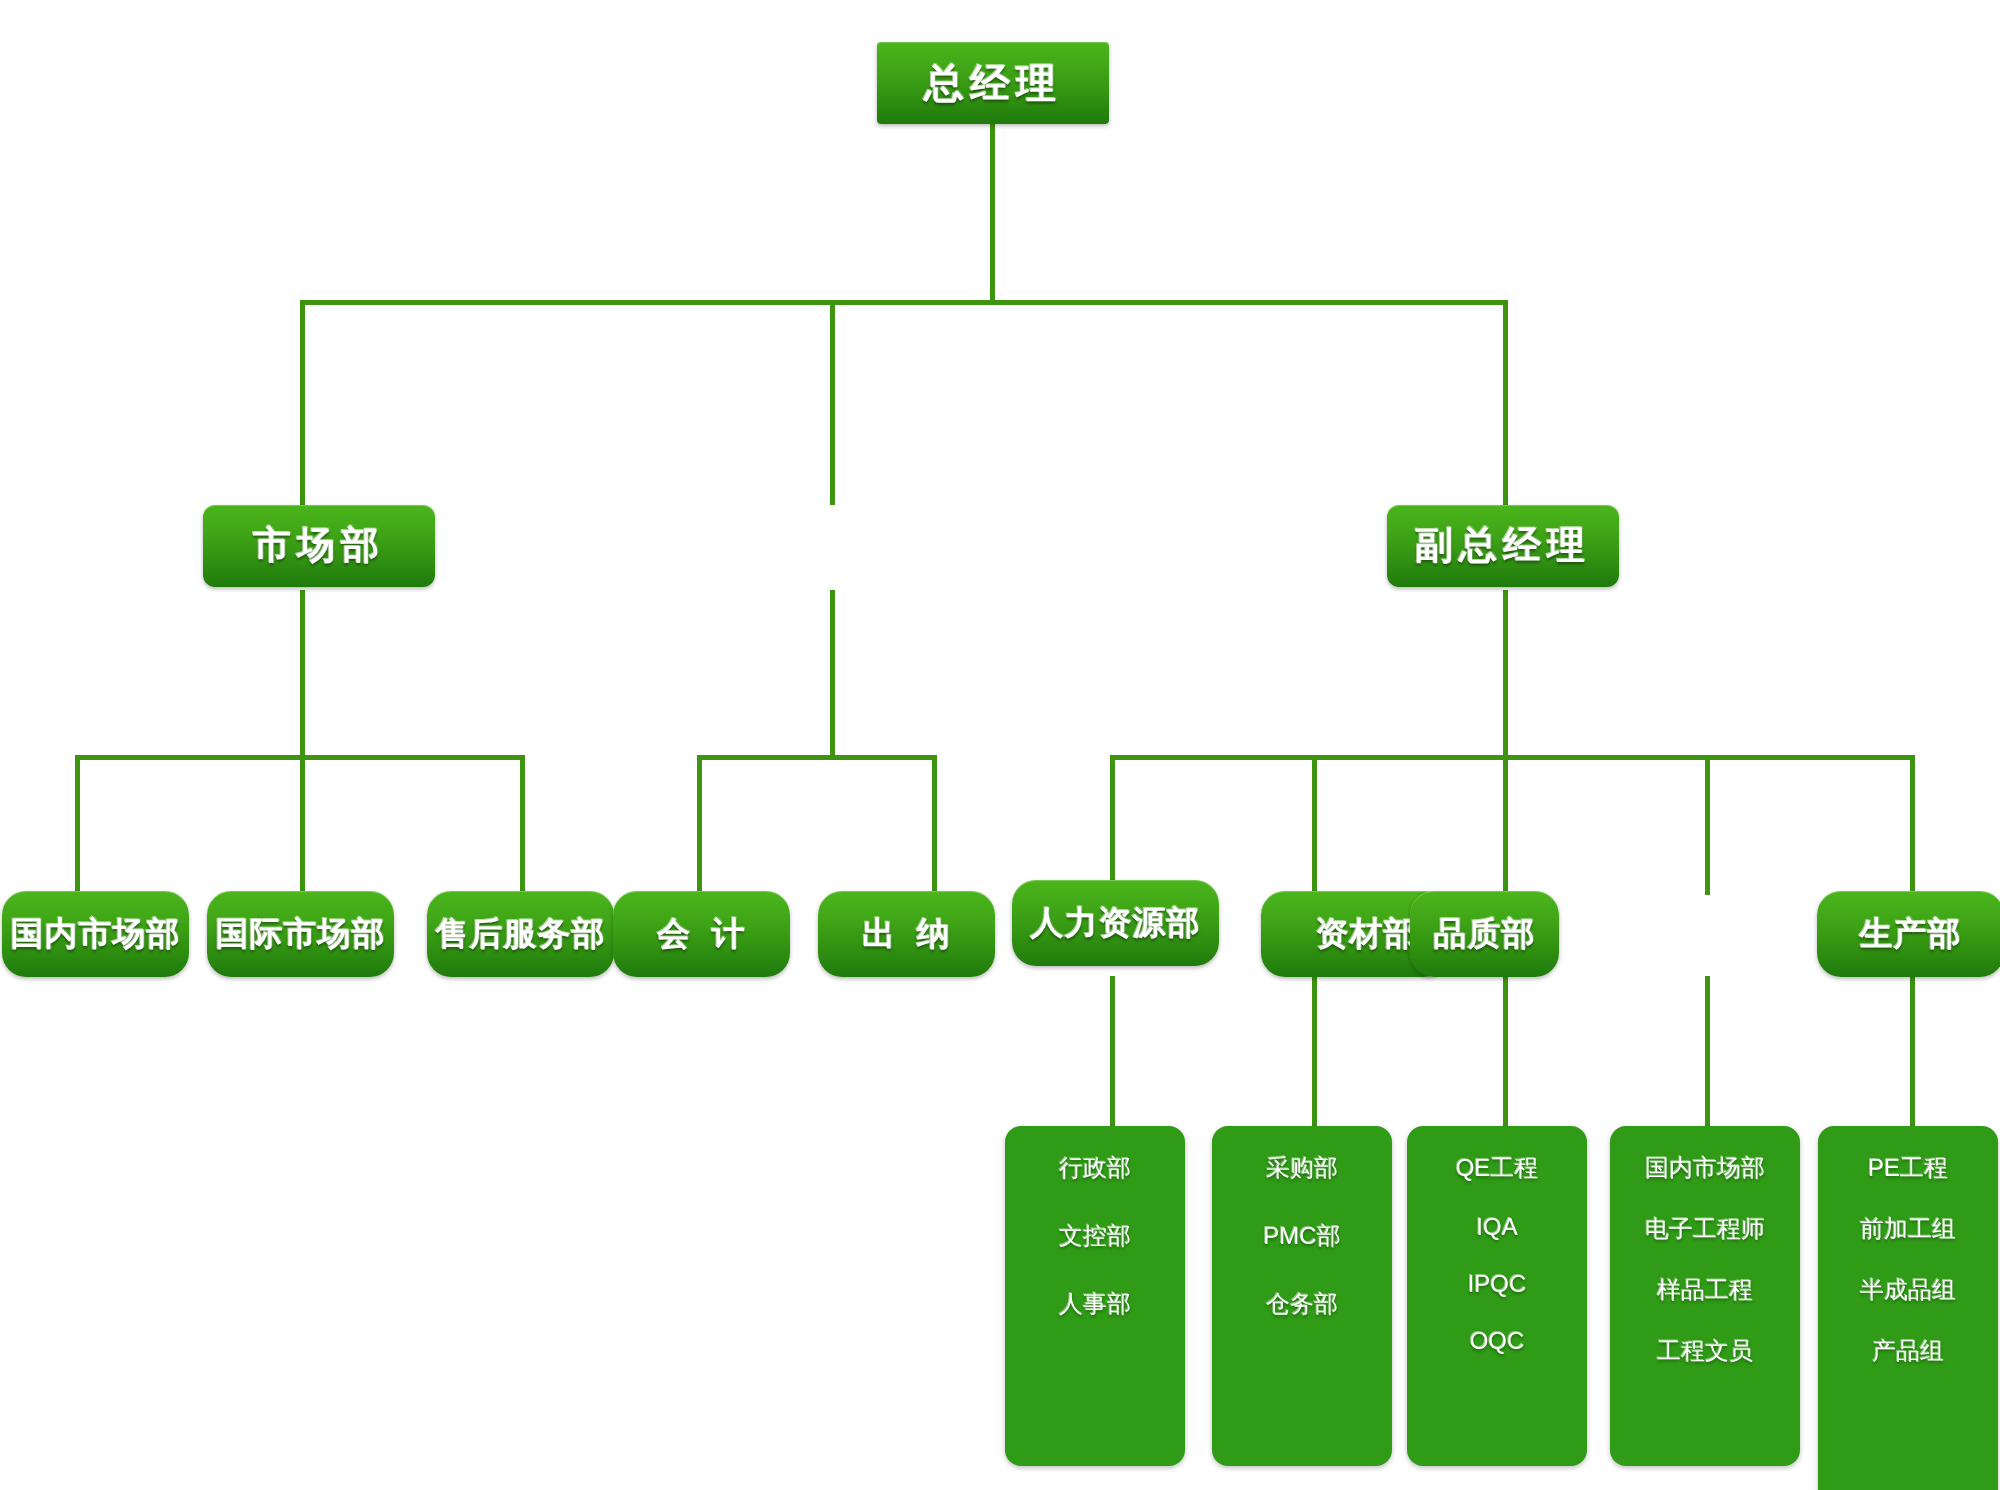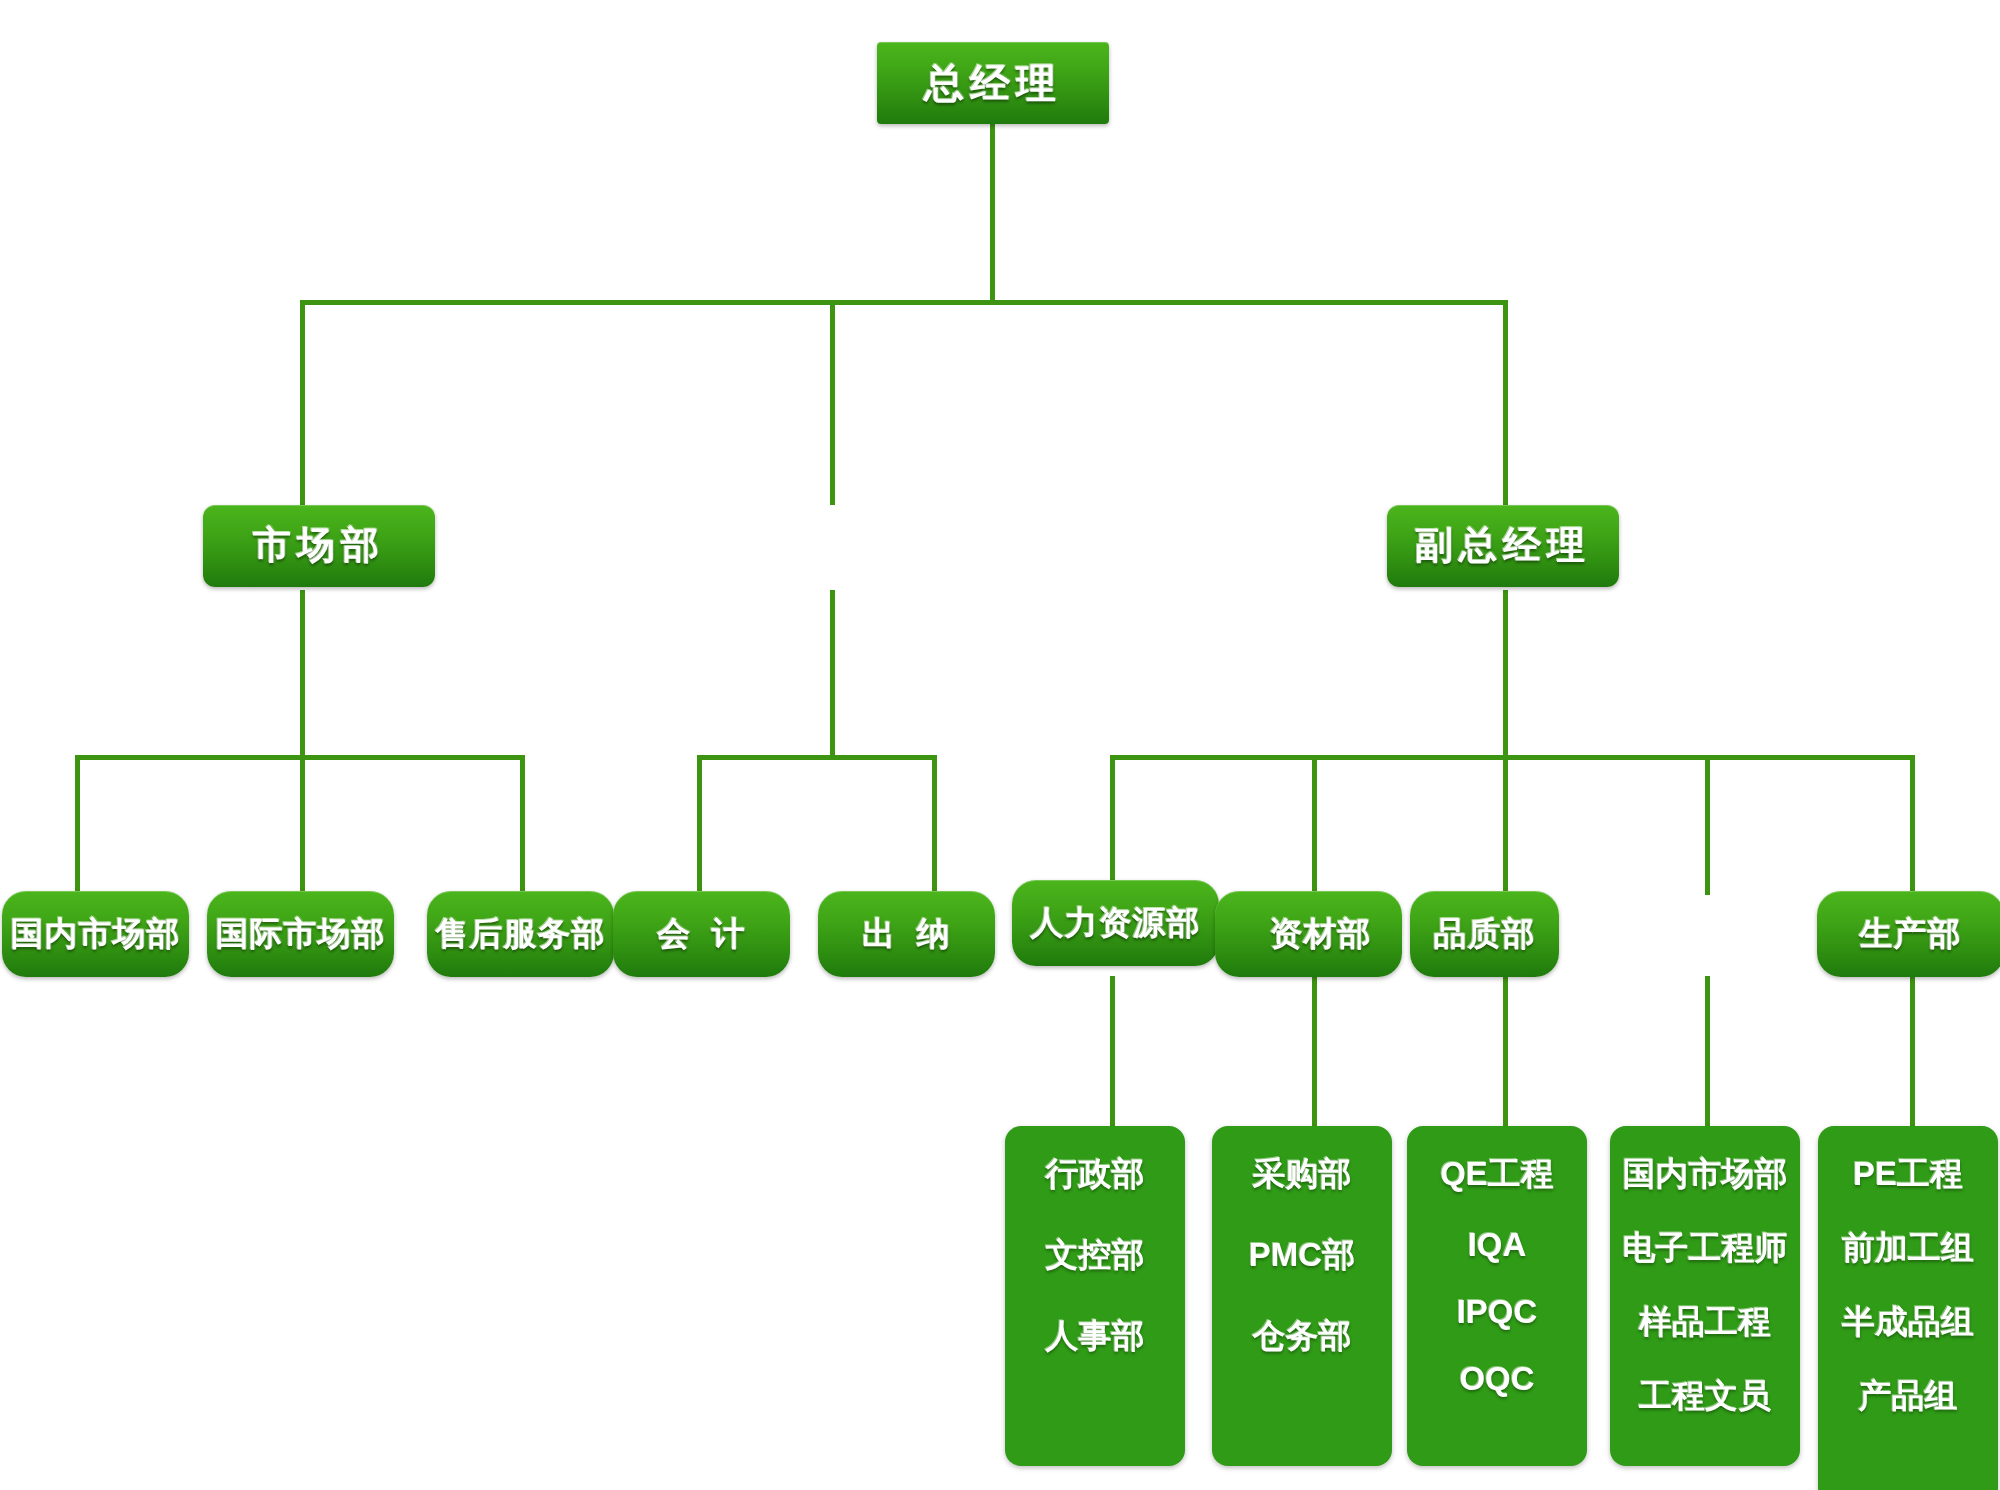"资材部" div.node { left: 1215px -> 1261px }
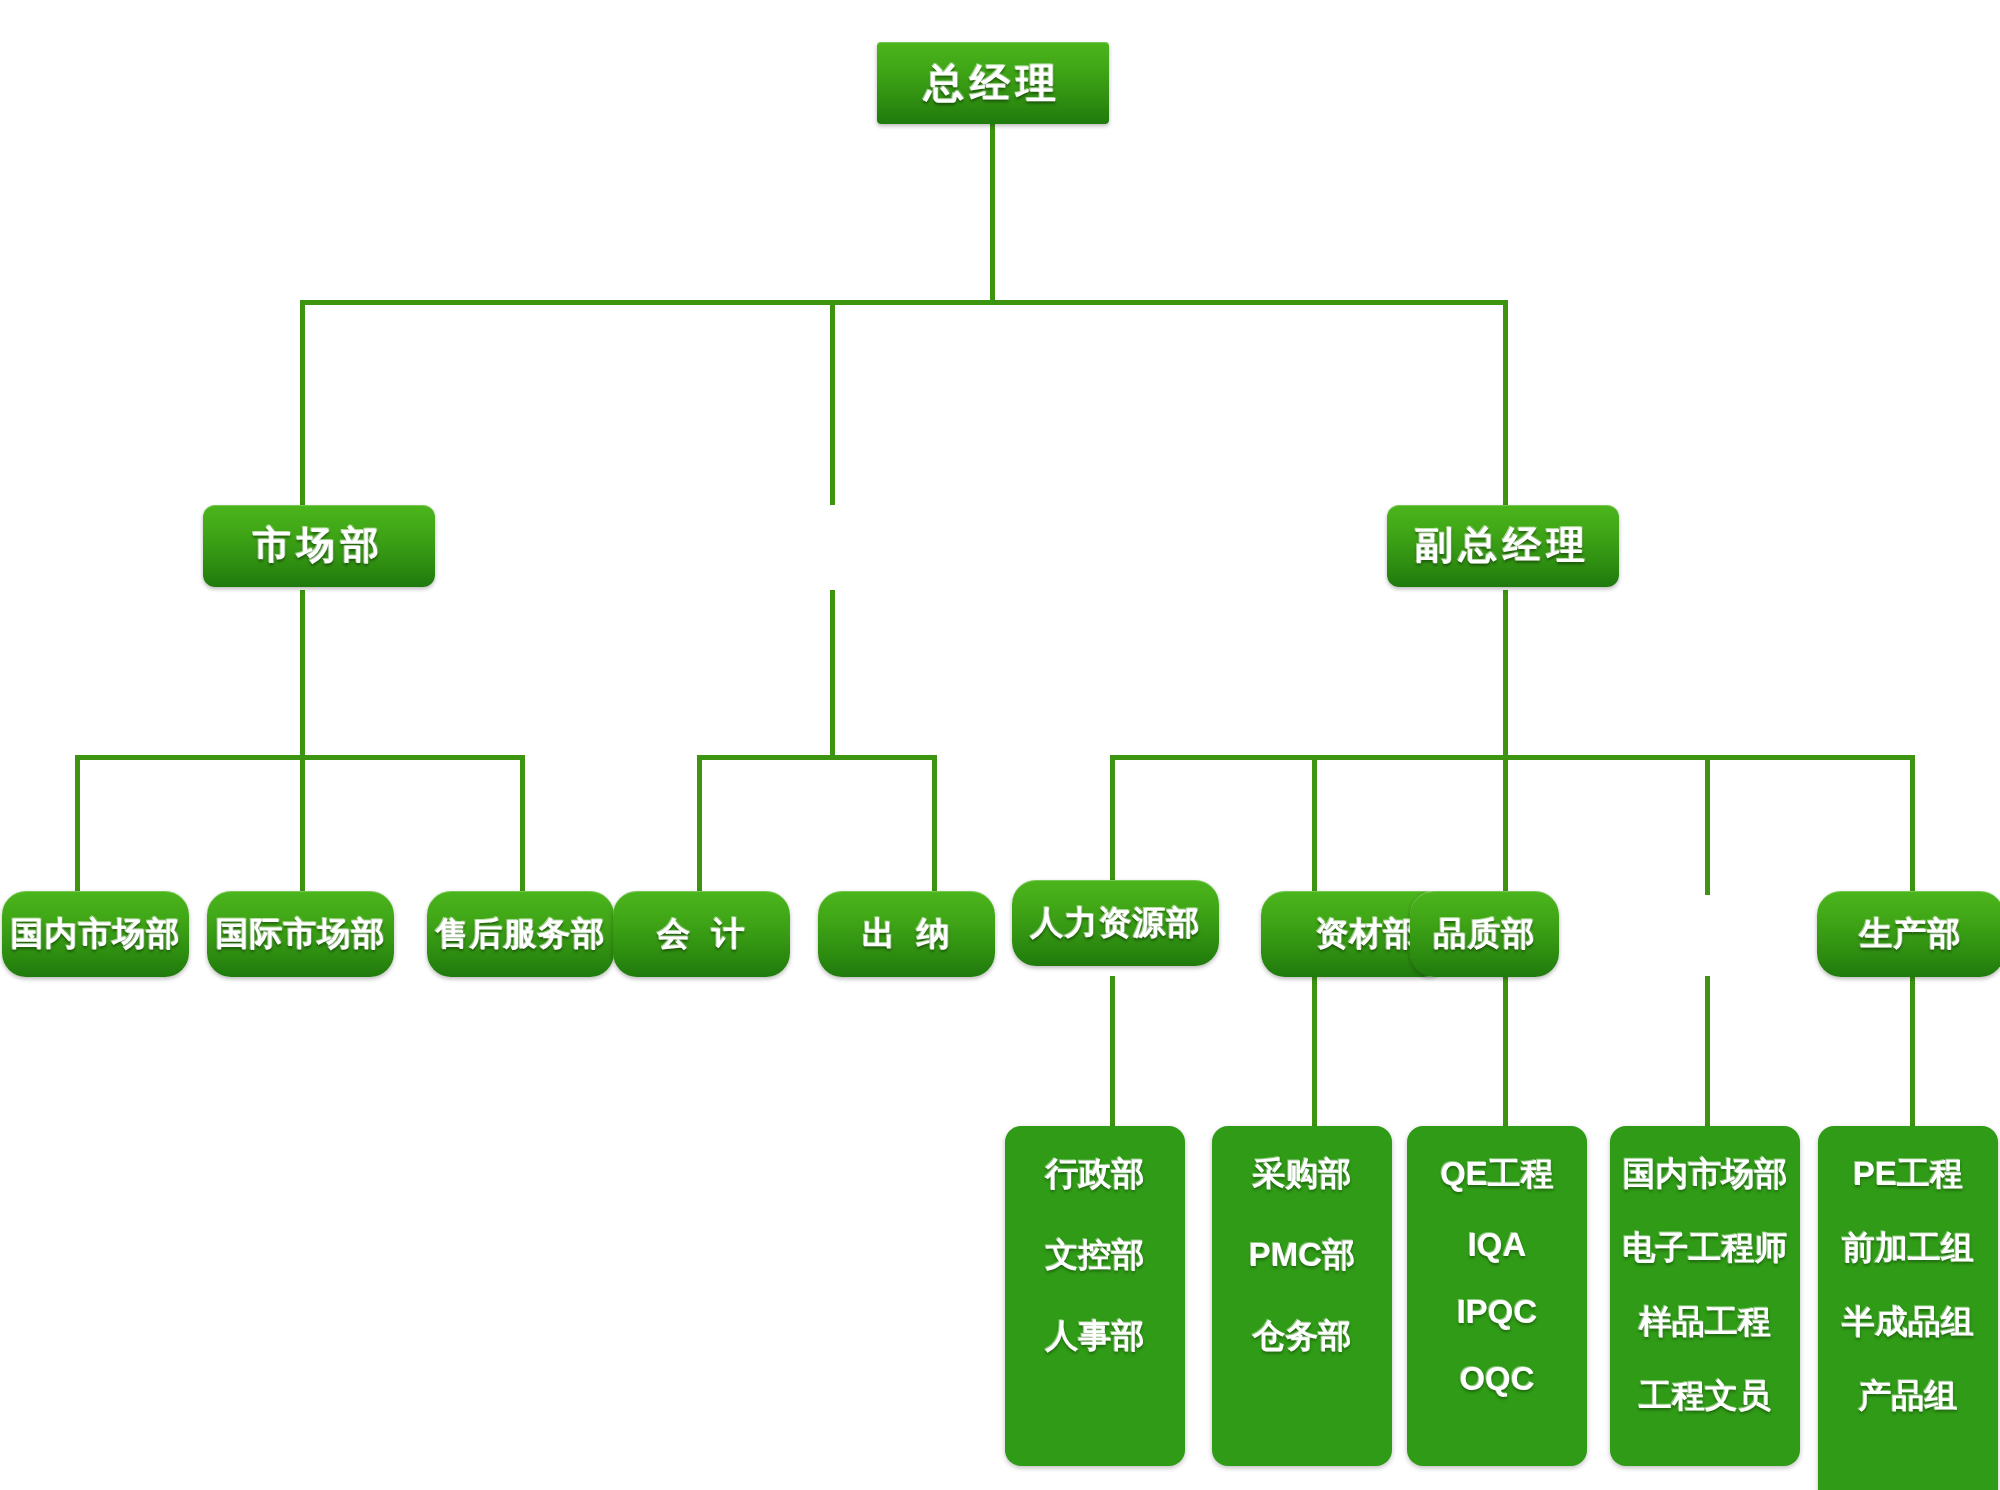"行政部" .lvl4 .item { font-size: 33px -> 24px; font-weight: bold -> normal }
